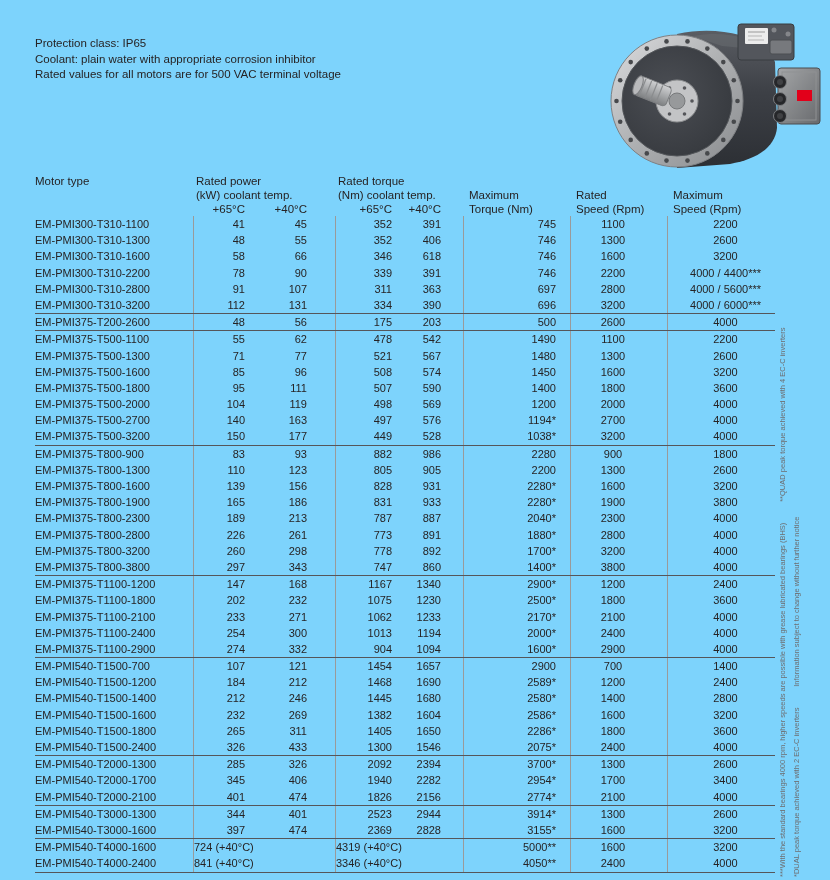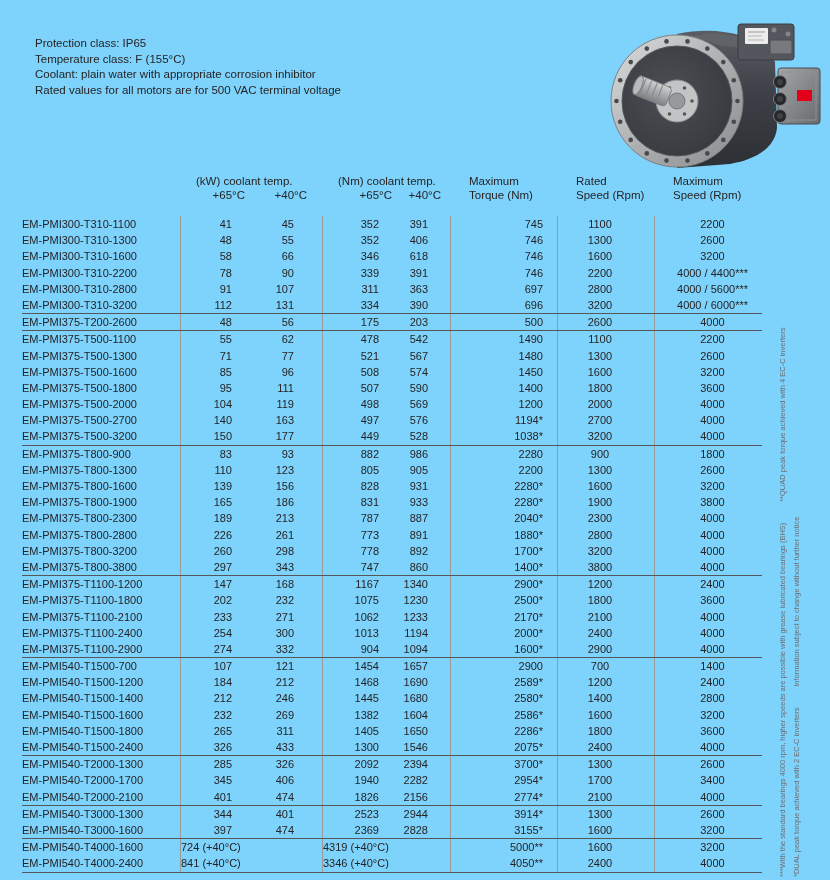"Temperature class: F (155°C)" div { html: <div>Temperature class: F (155°C)</div> -> none }
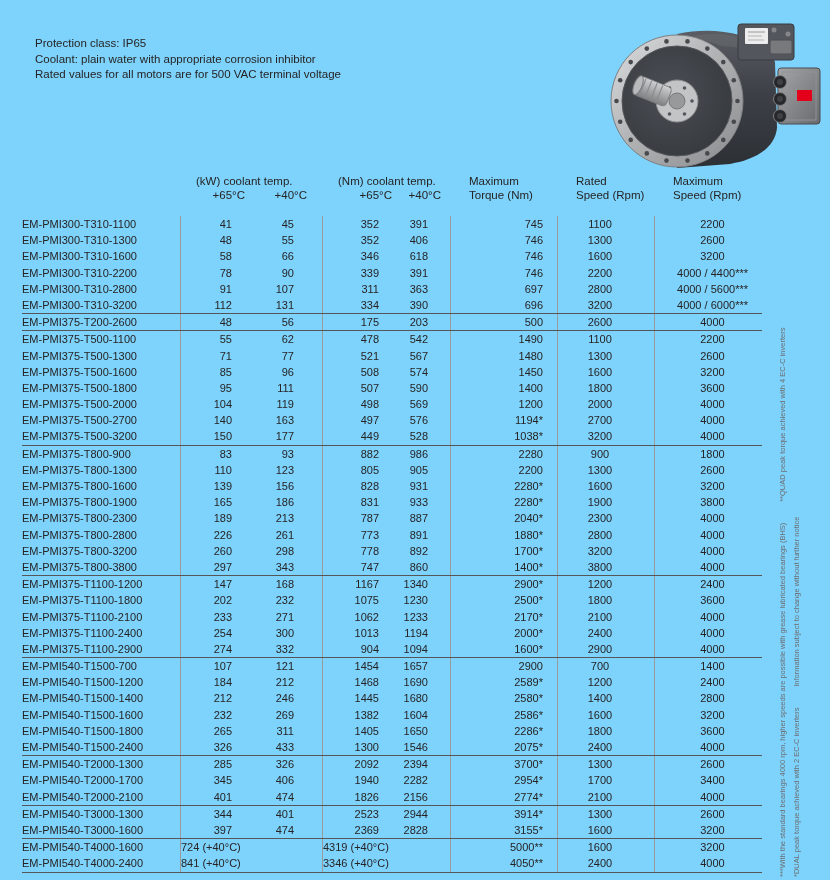"Motor type" div.h-row { html: none -> <div> <div>Motor type</div> <div>Rated power</div> <div>Rated torque</div> </div> }
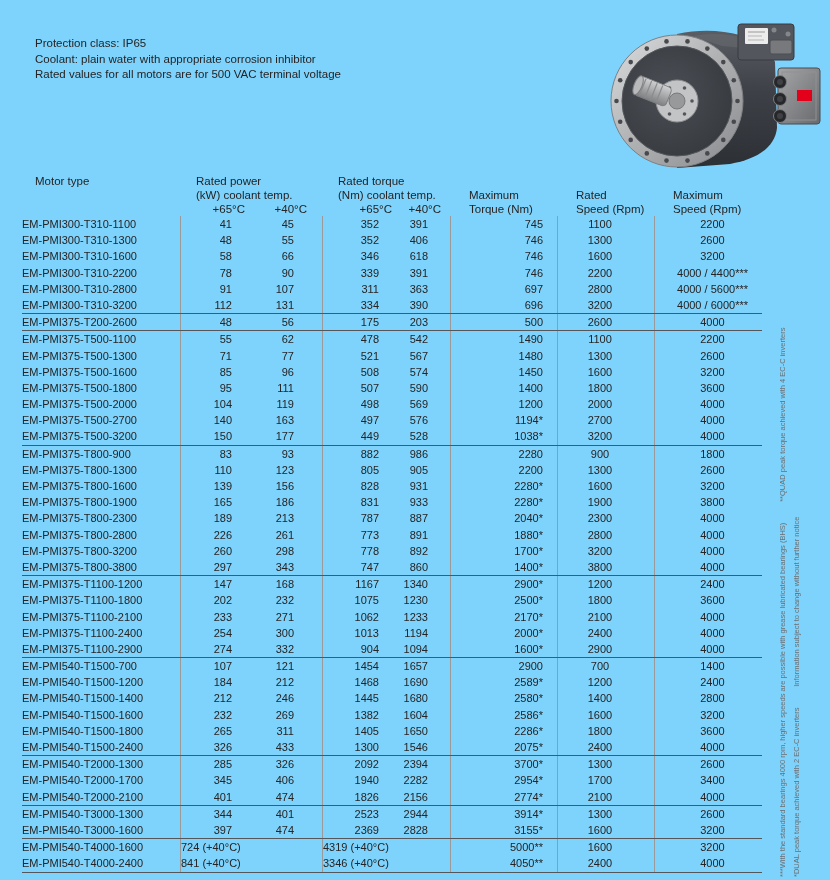"EM-PMI300-T310-1100" .tbody { left: 22px -> 35px }
